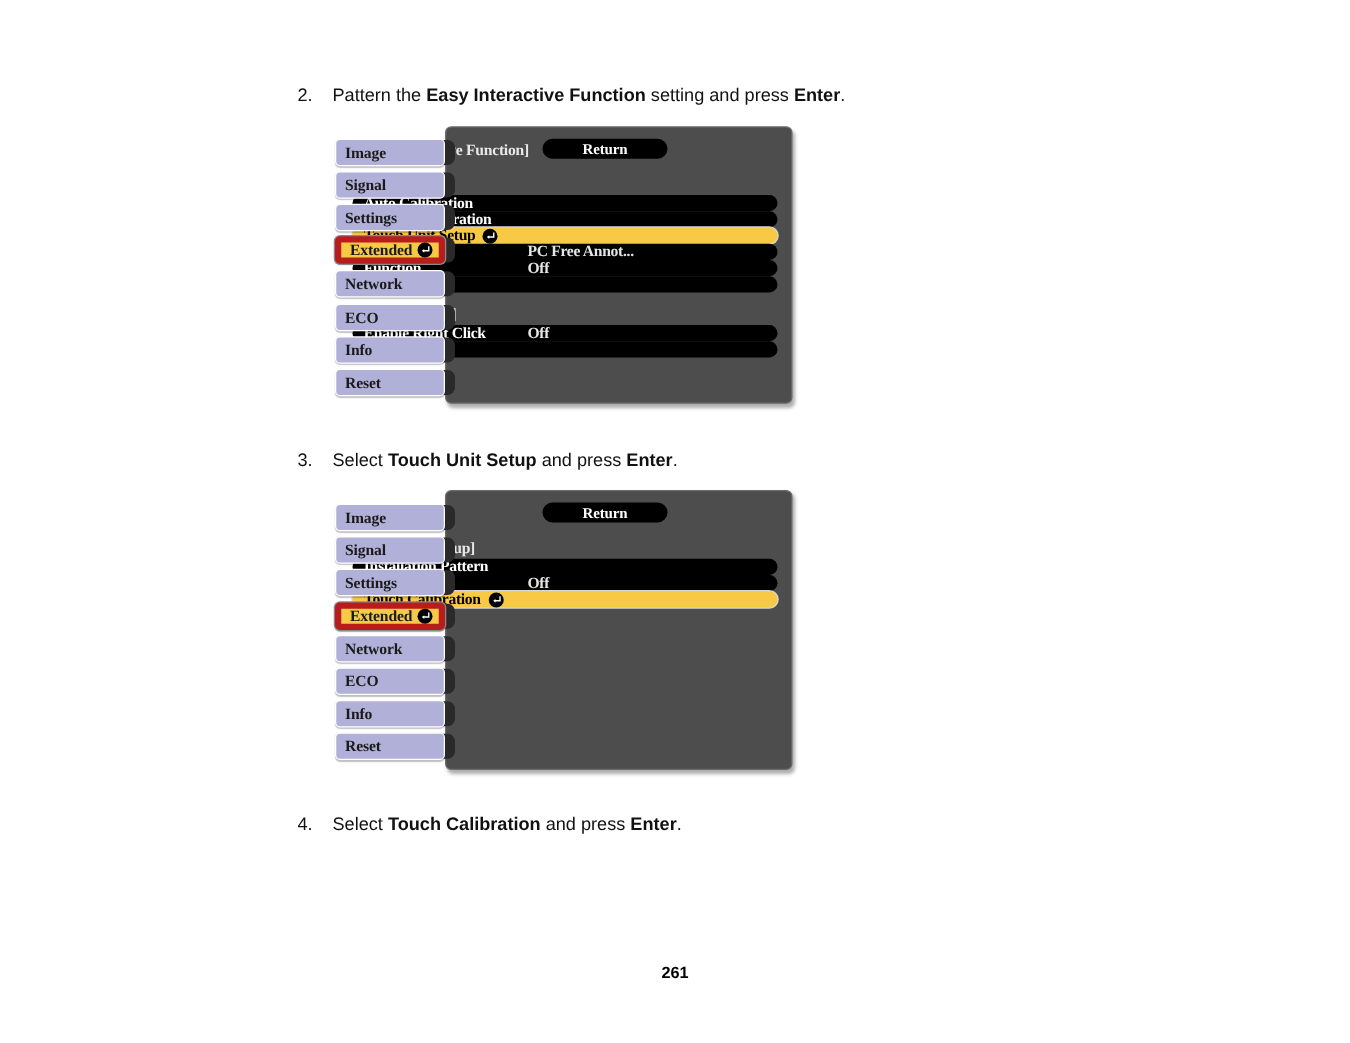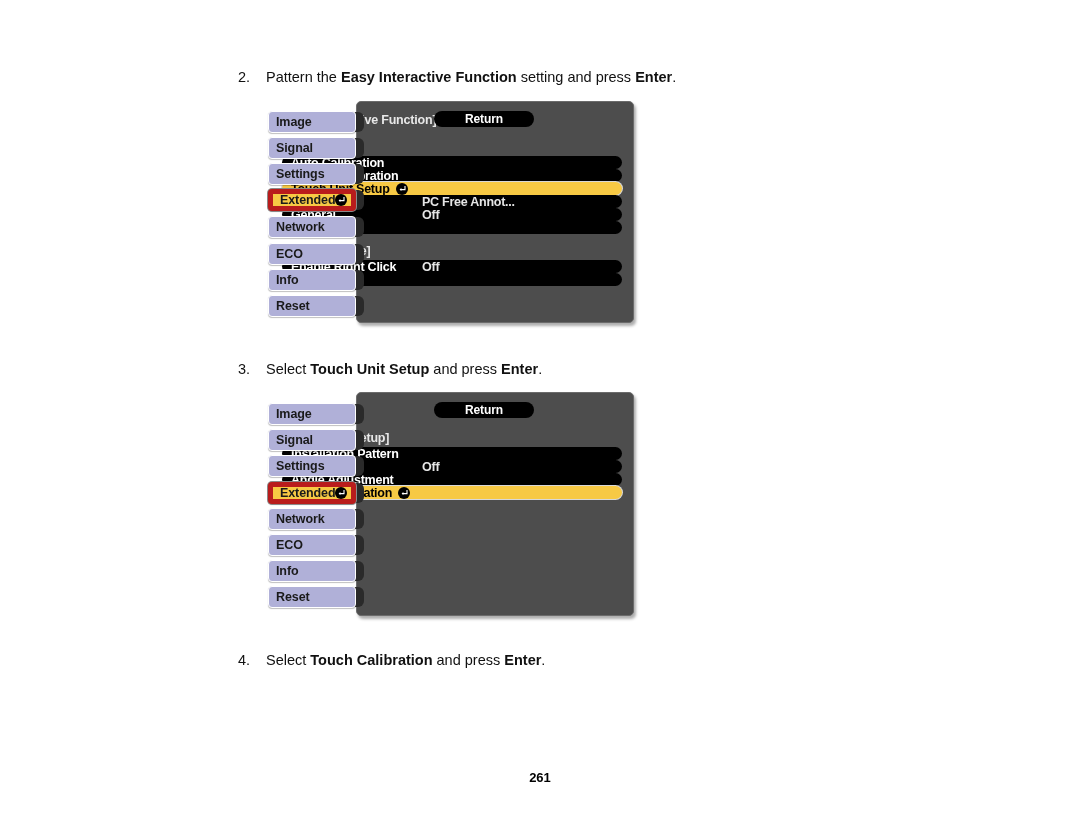"Image" .osd { font-family: none -> Liberation Serif, serif }
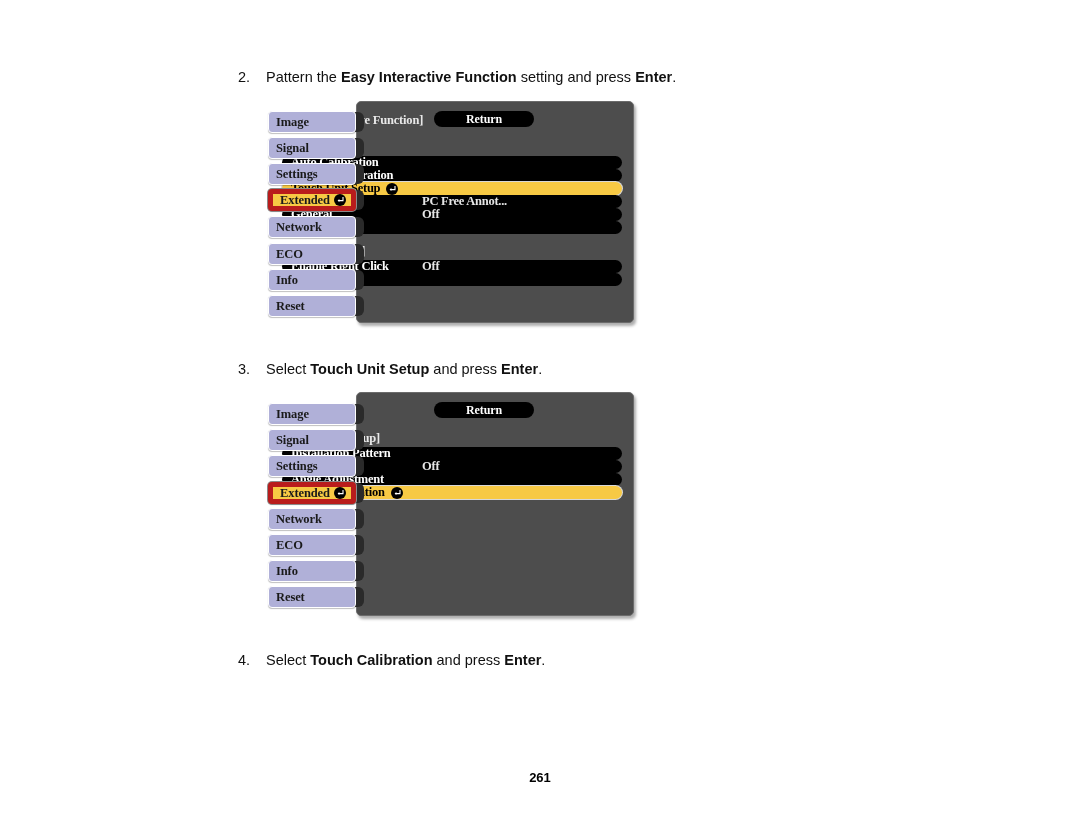"General" span.row-label { text: General -> Function }
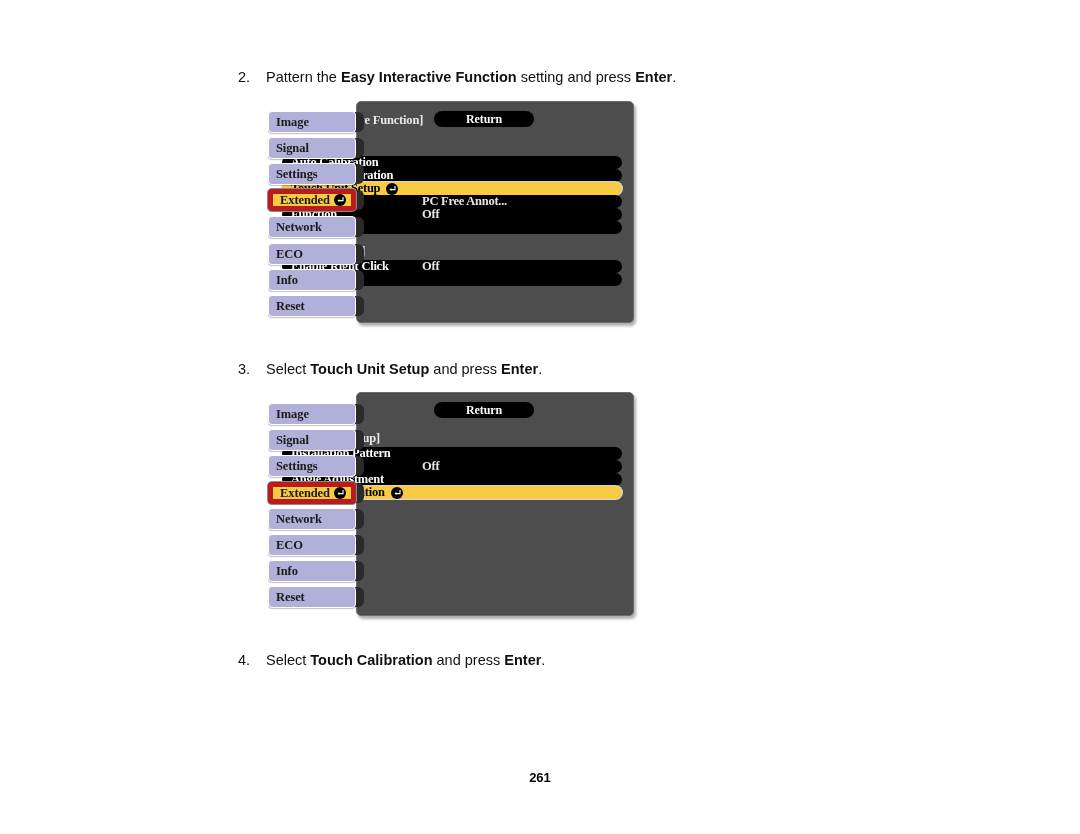"Angle Adjustment" div.row { html: <div> <span>Angle Adjustment</span> </div> -> none }
